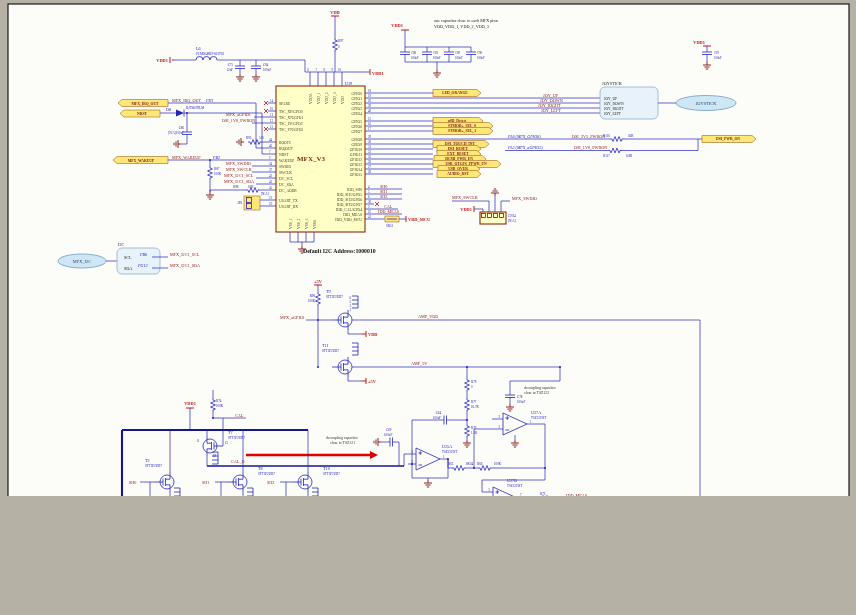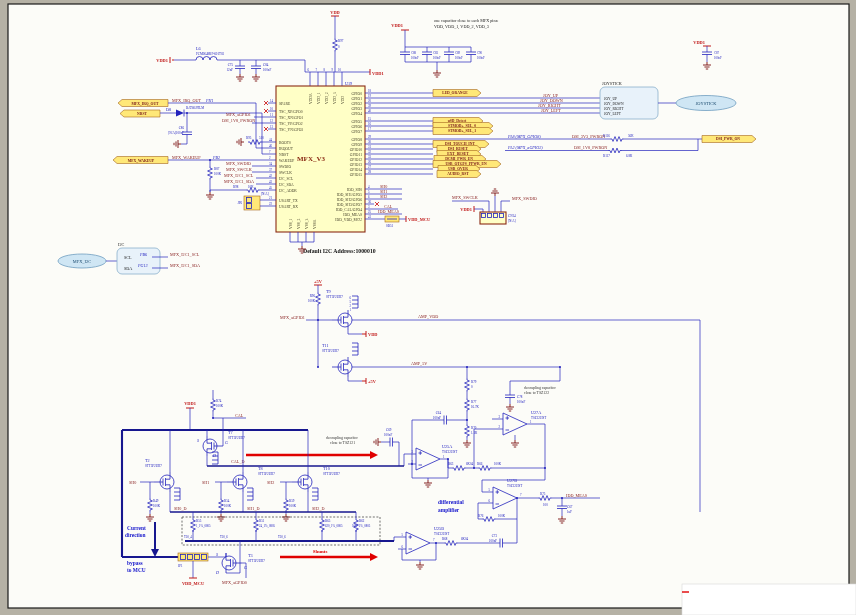"MFX_V3" #stage { height: 615px -> 496px }
